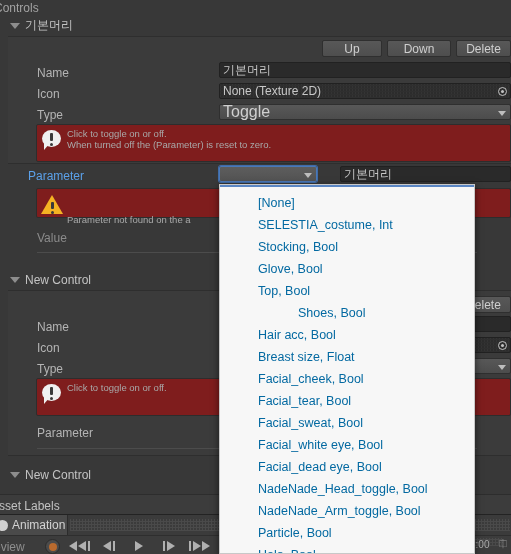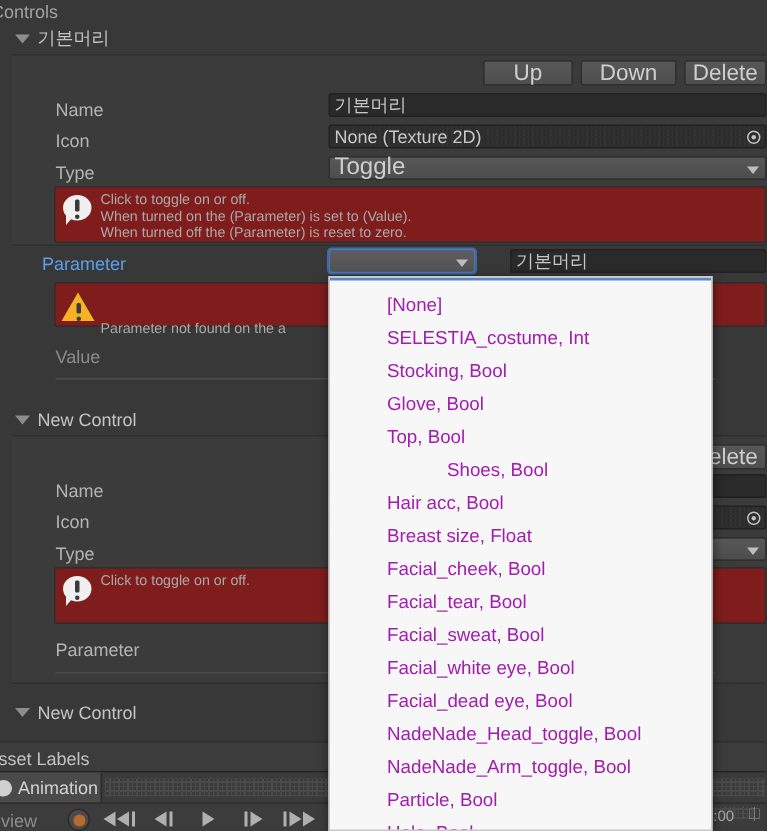"Up" .btn { font-size: 15px -> 12px }
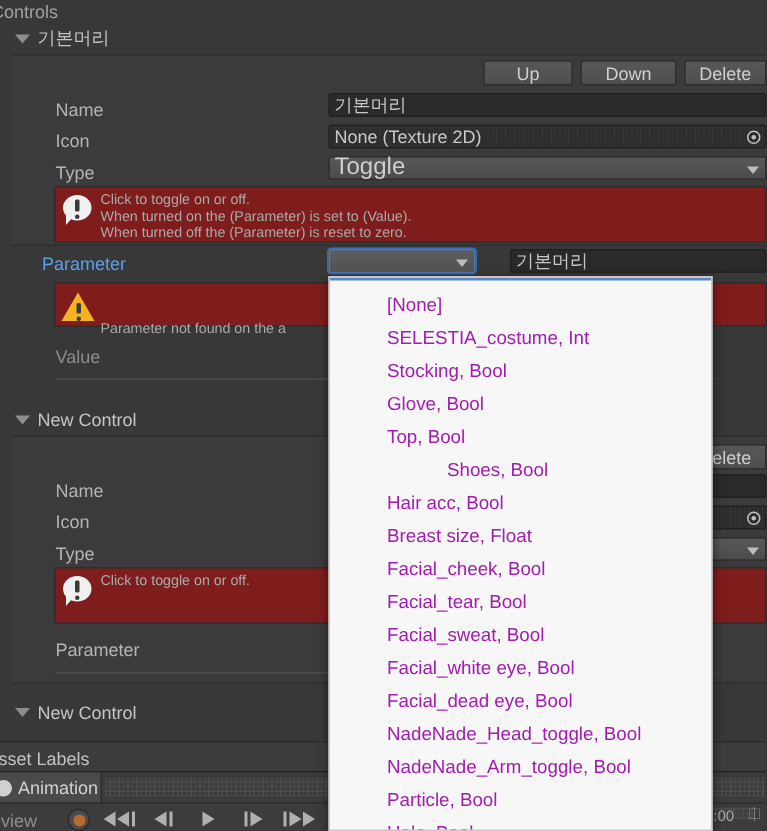"When turned on the (Parameter)" div.line { html: <div>When turned on the (Parameter) is set to (Value).</div> -> none }
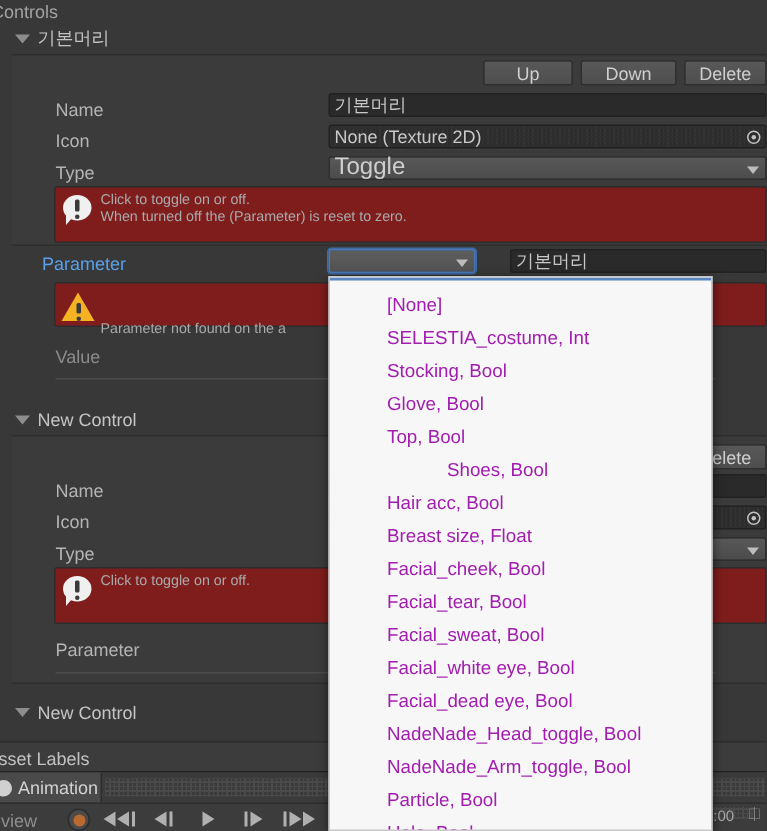"[None]" .popup .item { color: #a21caf -> #0369a1 }
